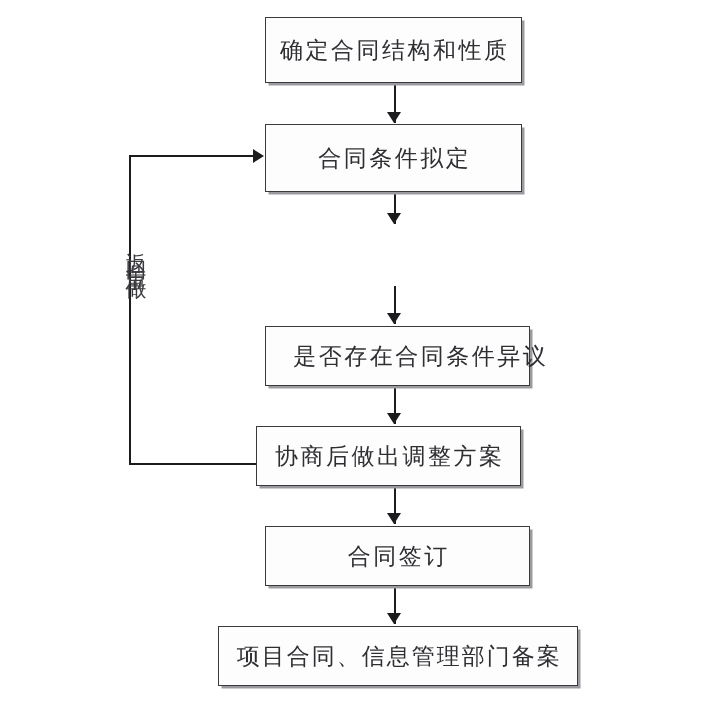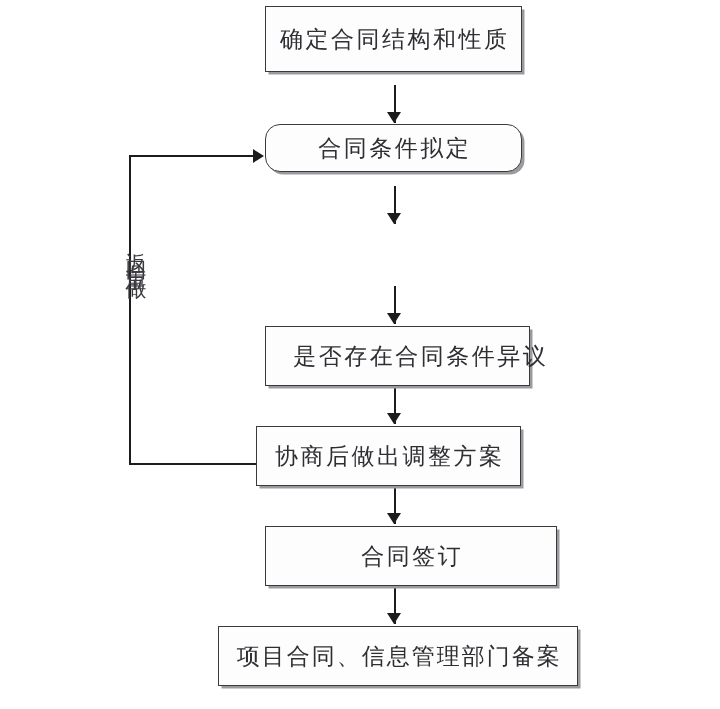"确定合同结构和性质" div.node { top: 6px -> 17px }
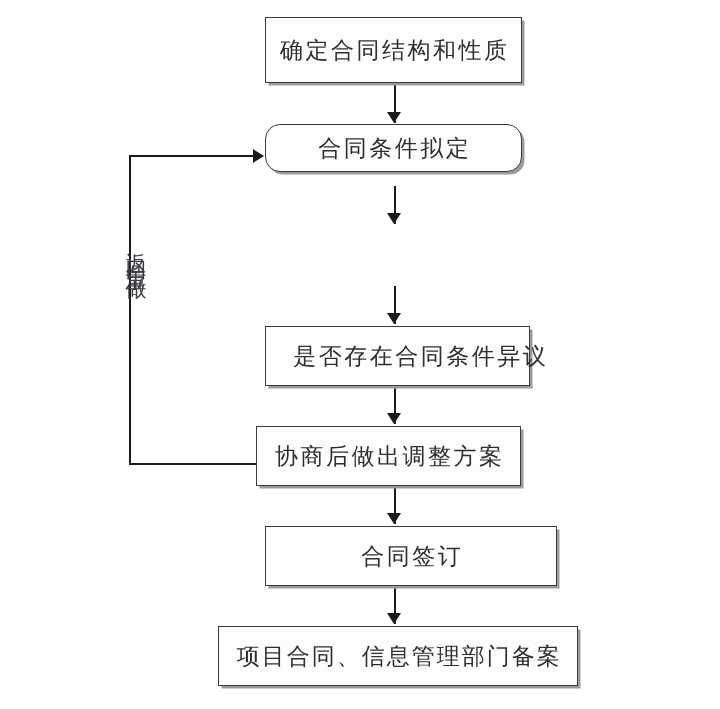"合同条件拟定" div.node { border-radius: 15px -> none; height: 48px -> 68px }
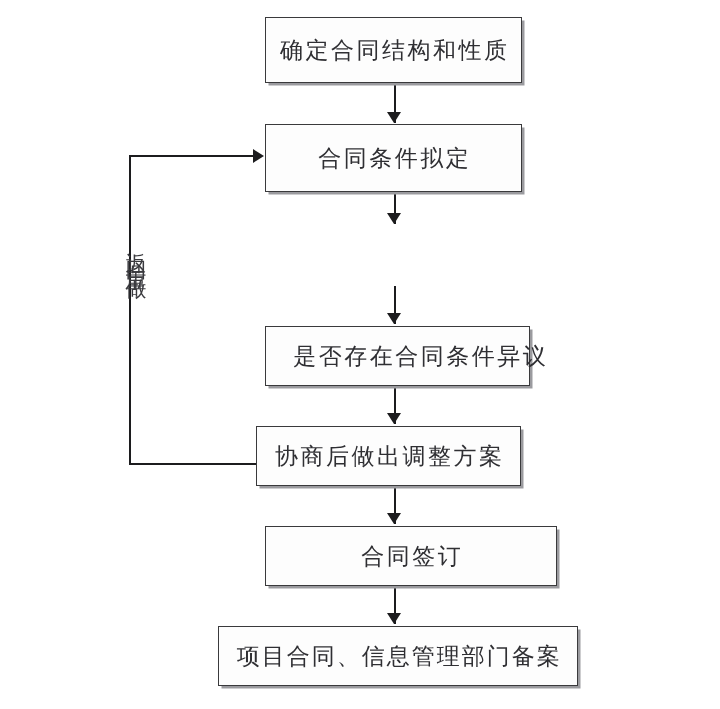"合同签订" div.node { width: 292px -> 265px }
